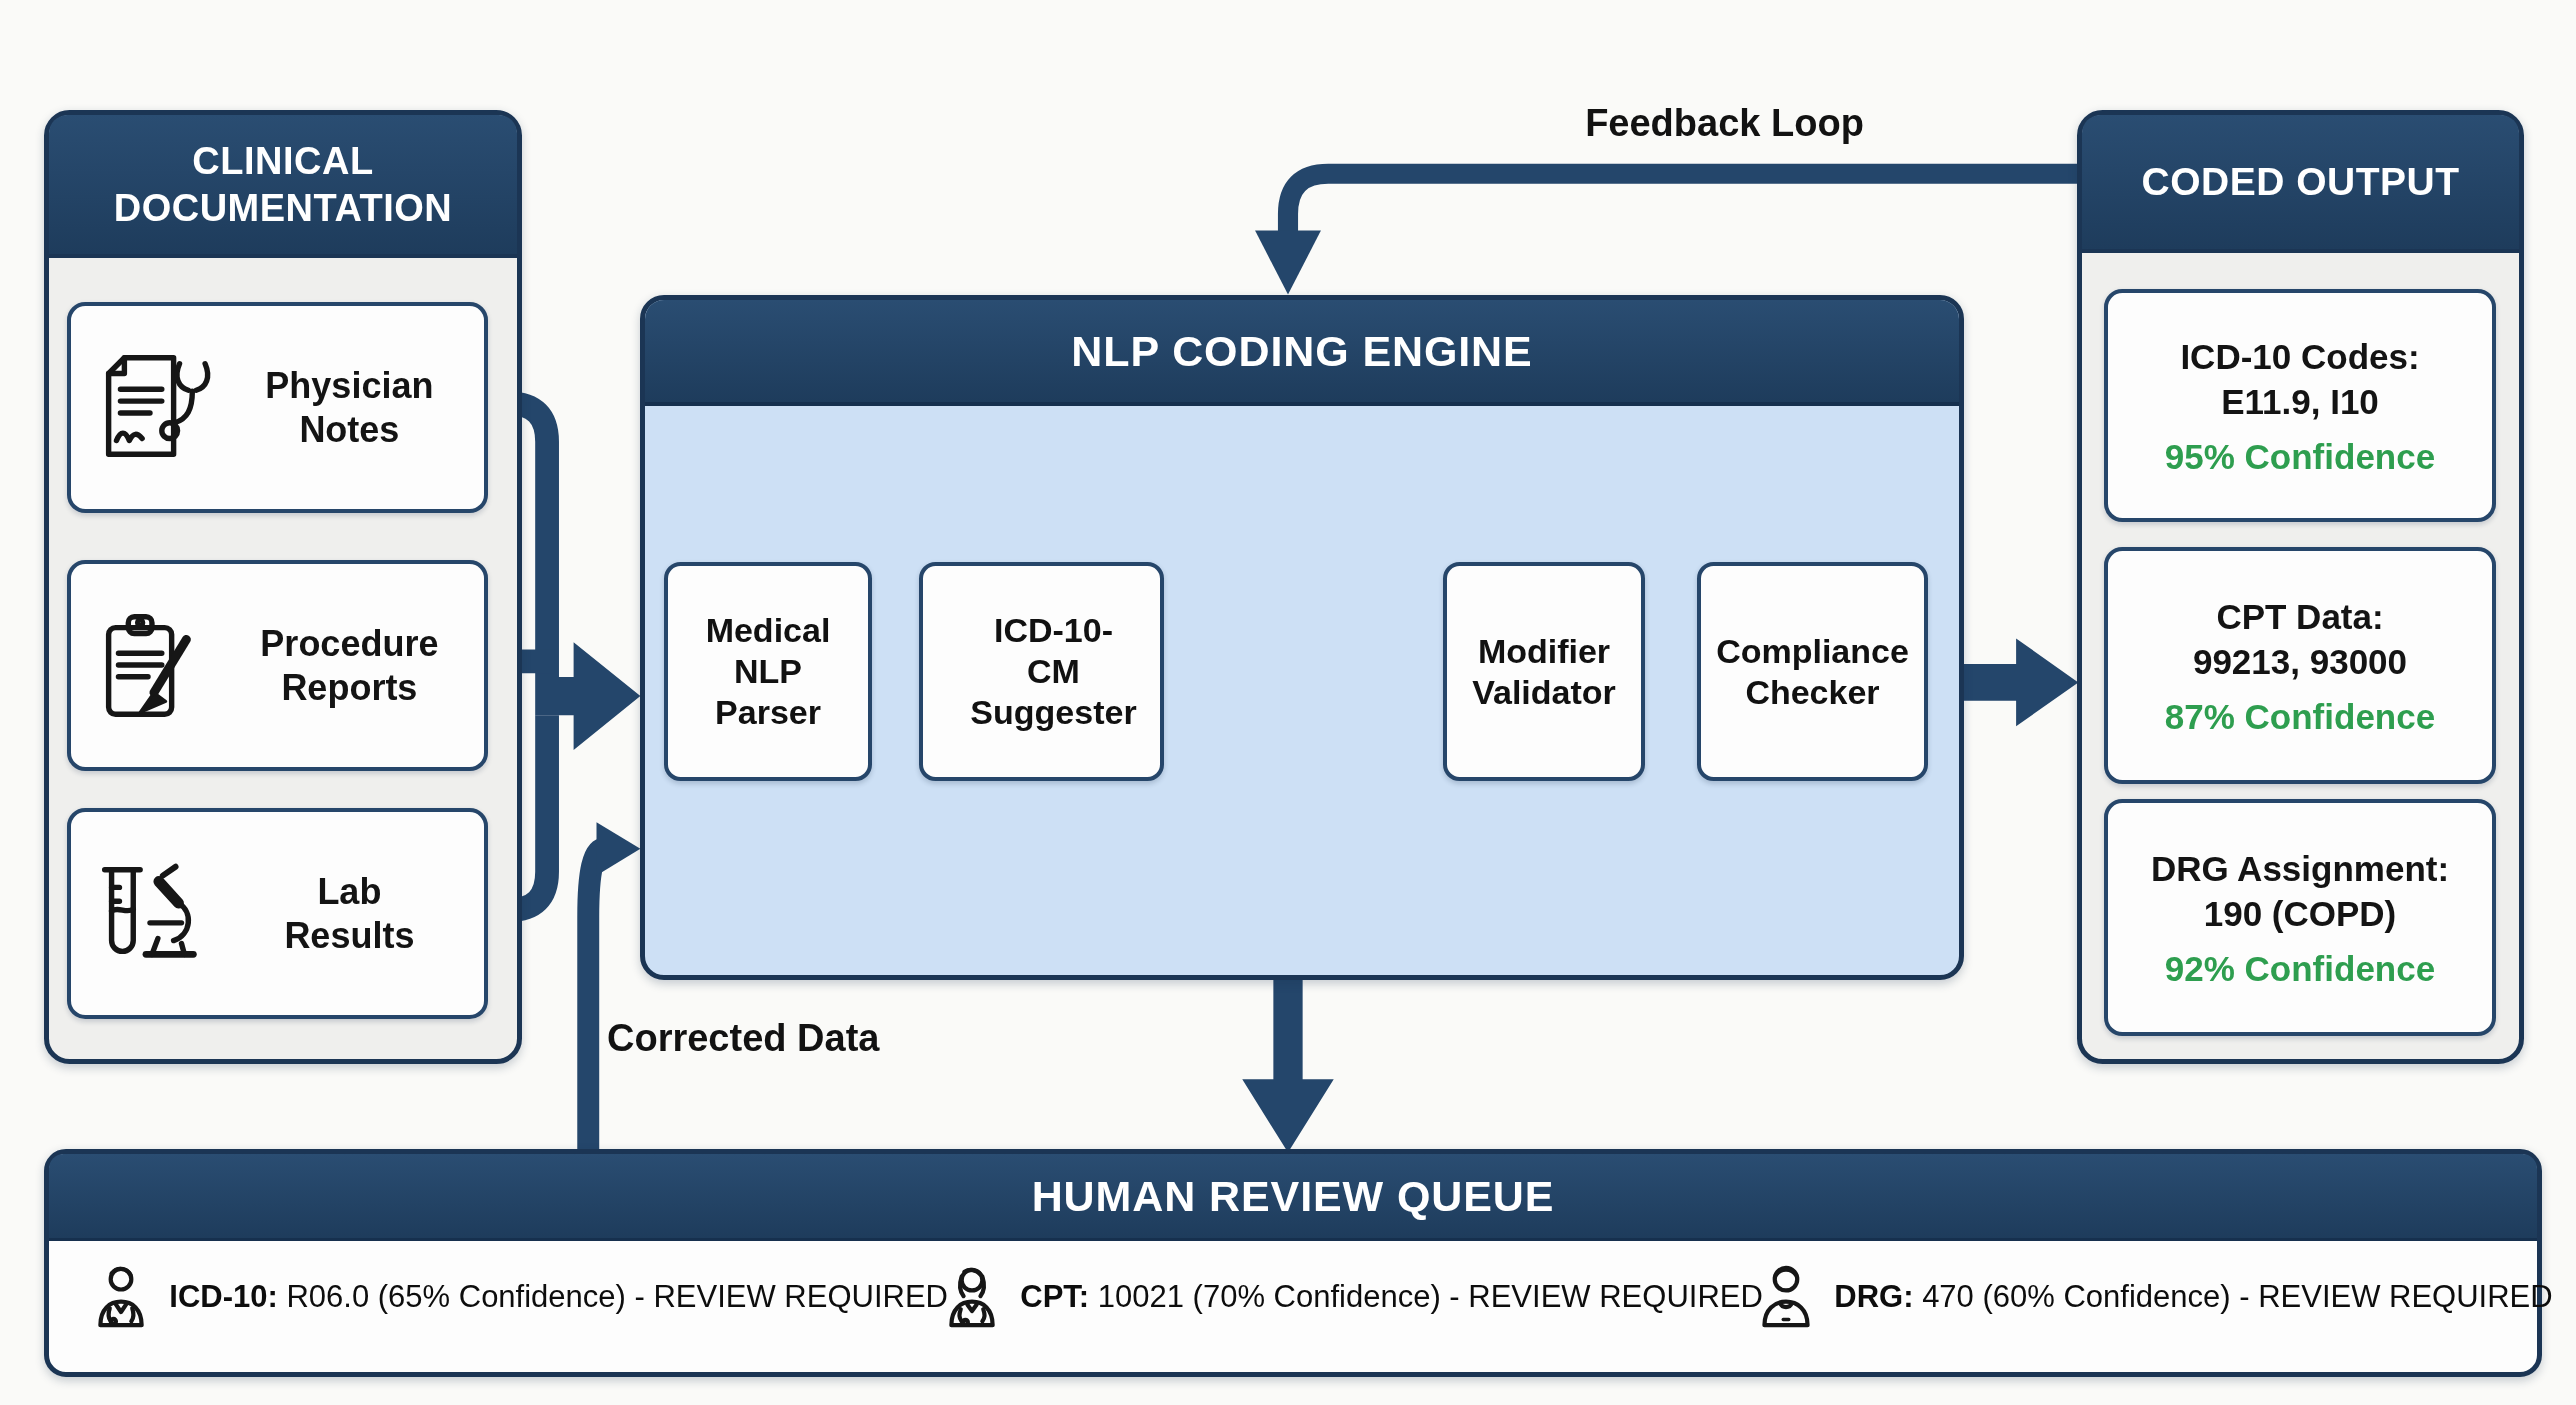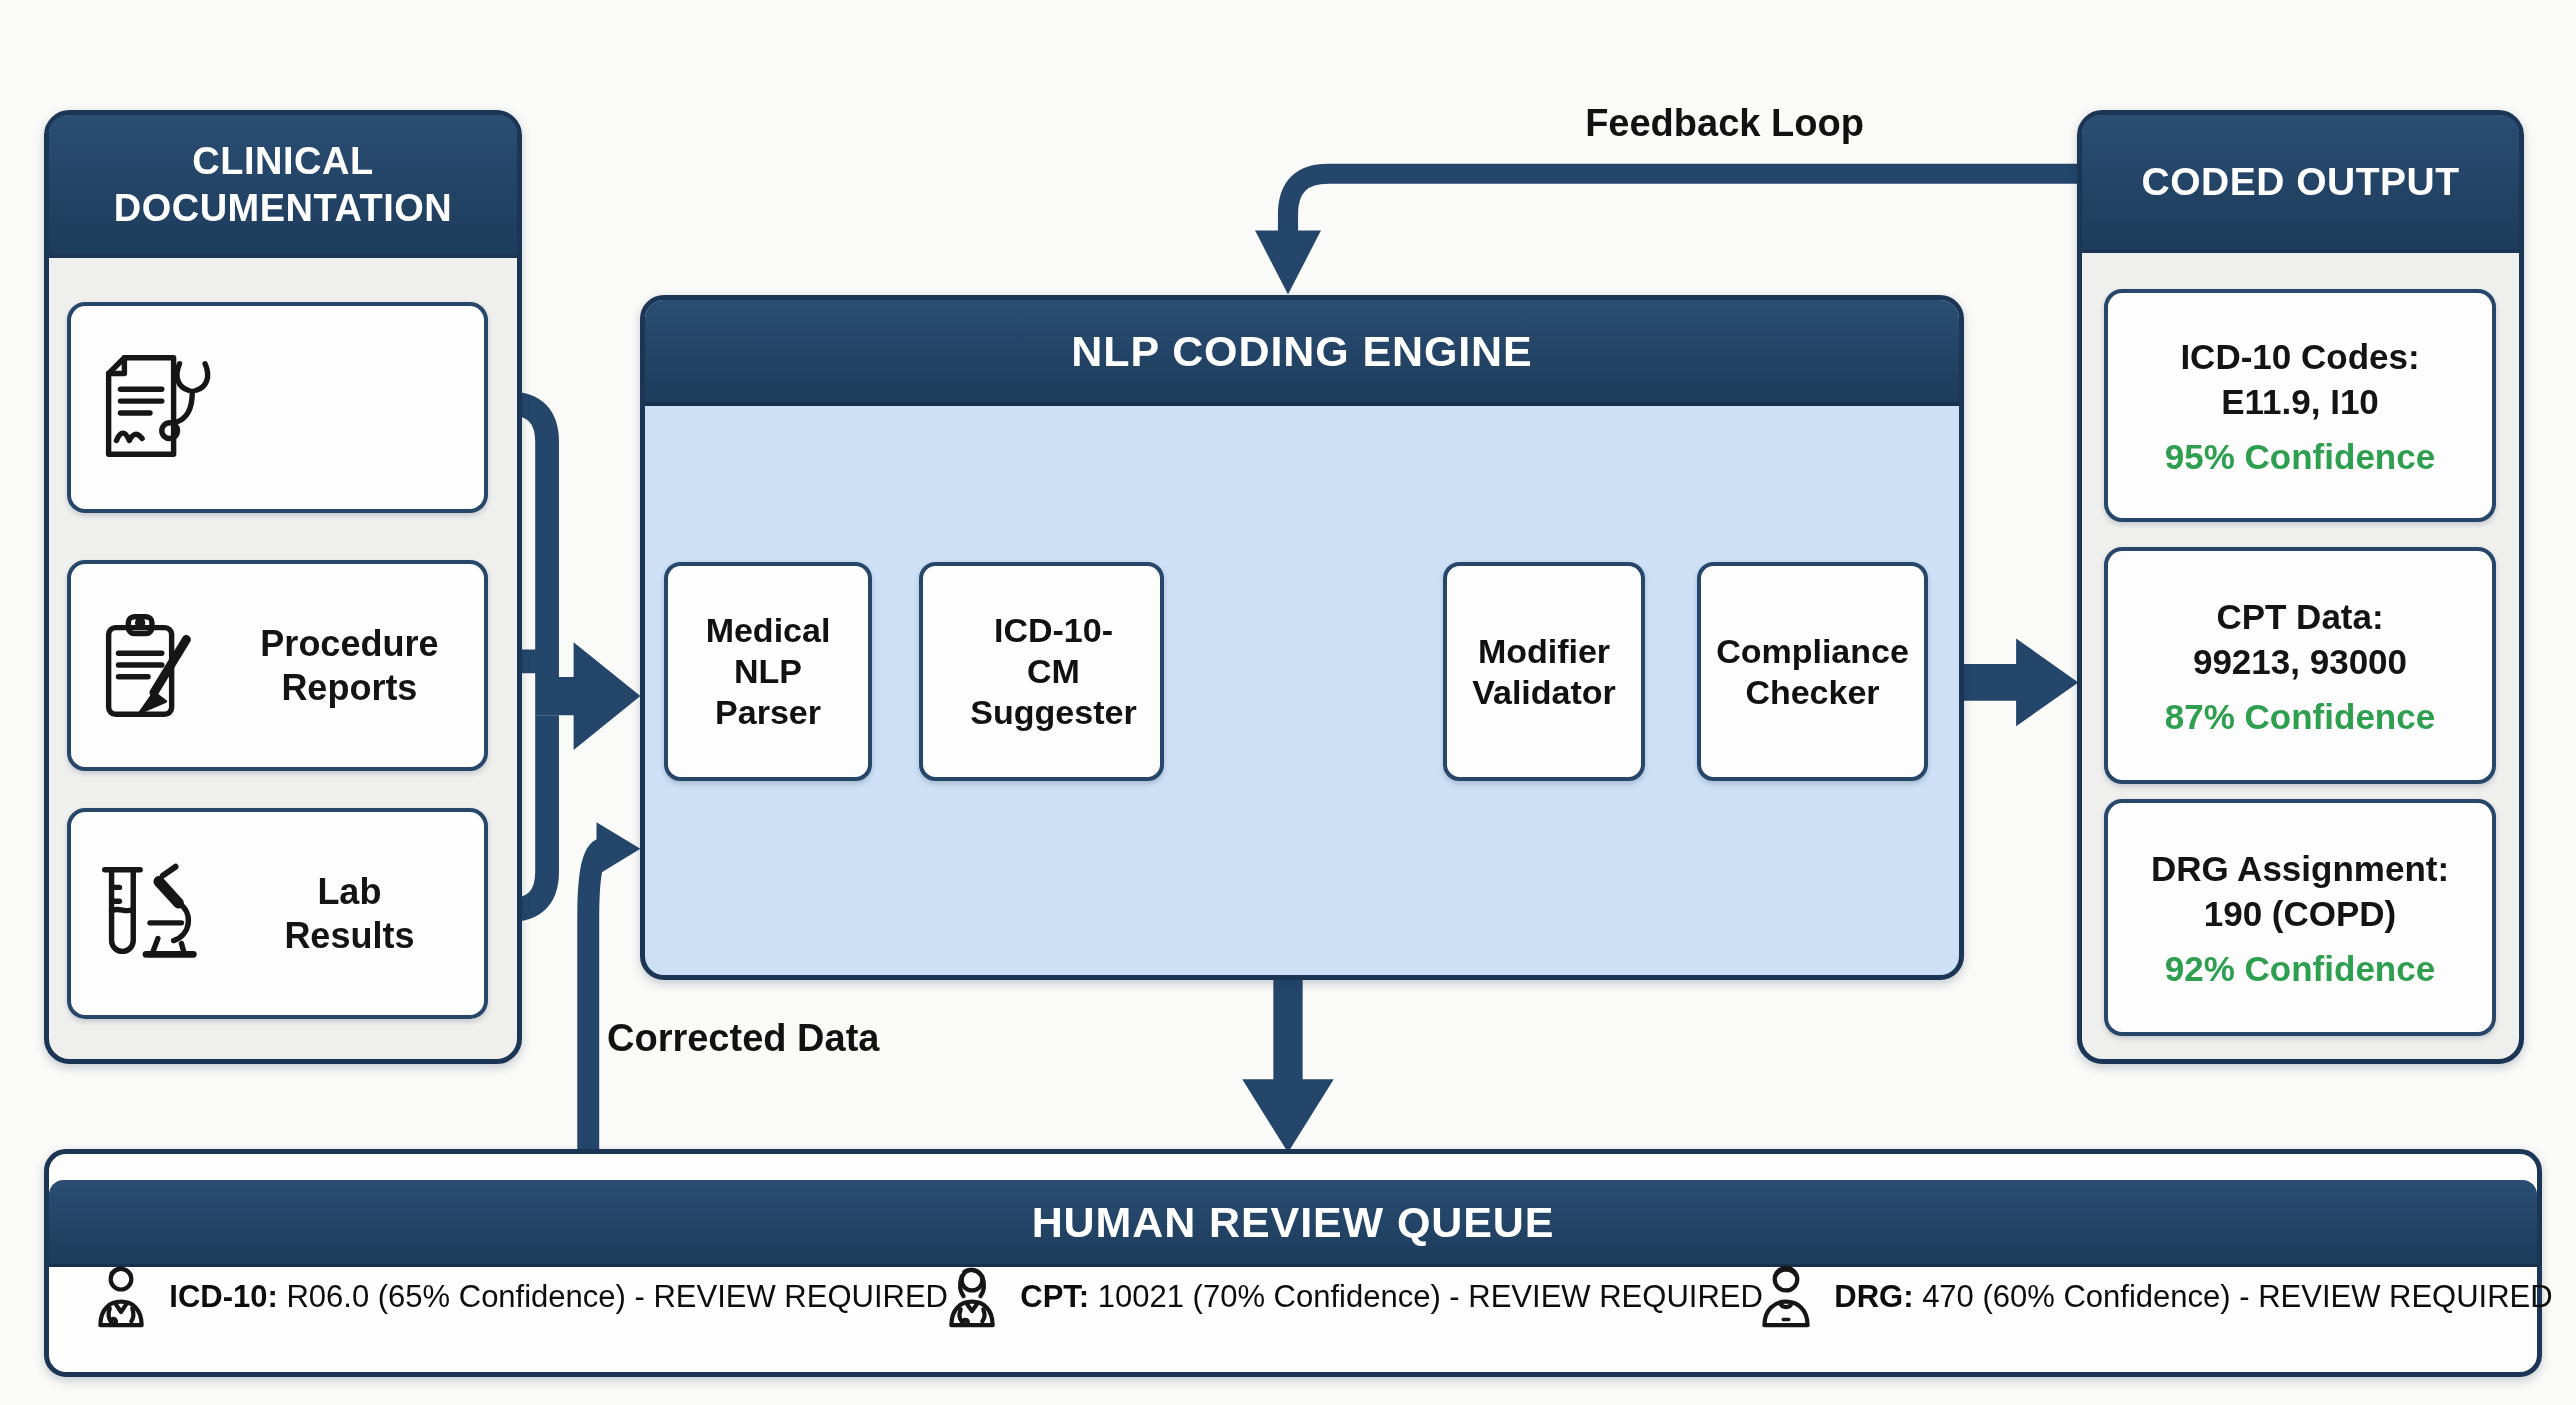"Physician Notes" div.doc-label { html: none -> <div> <div>Physician Notes</div> </div> }
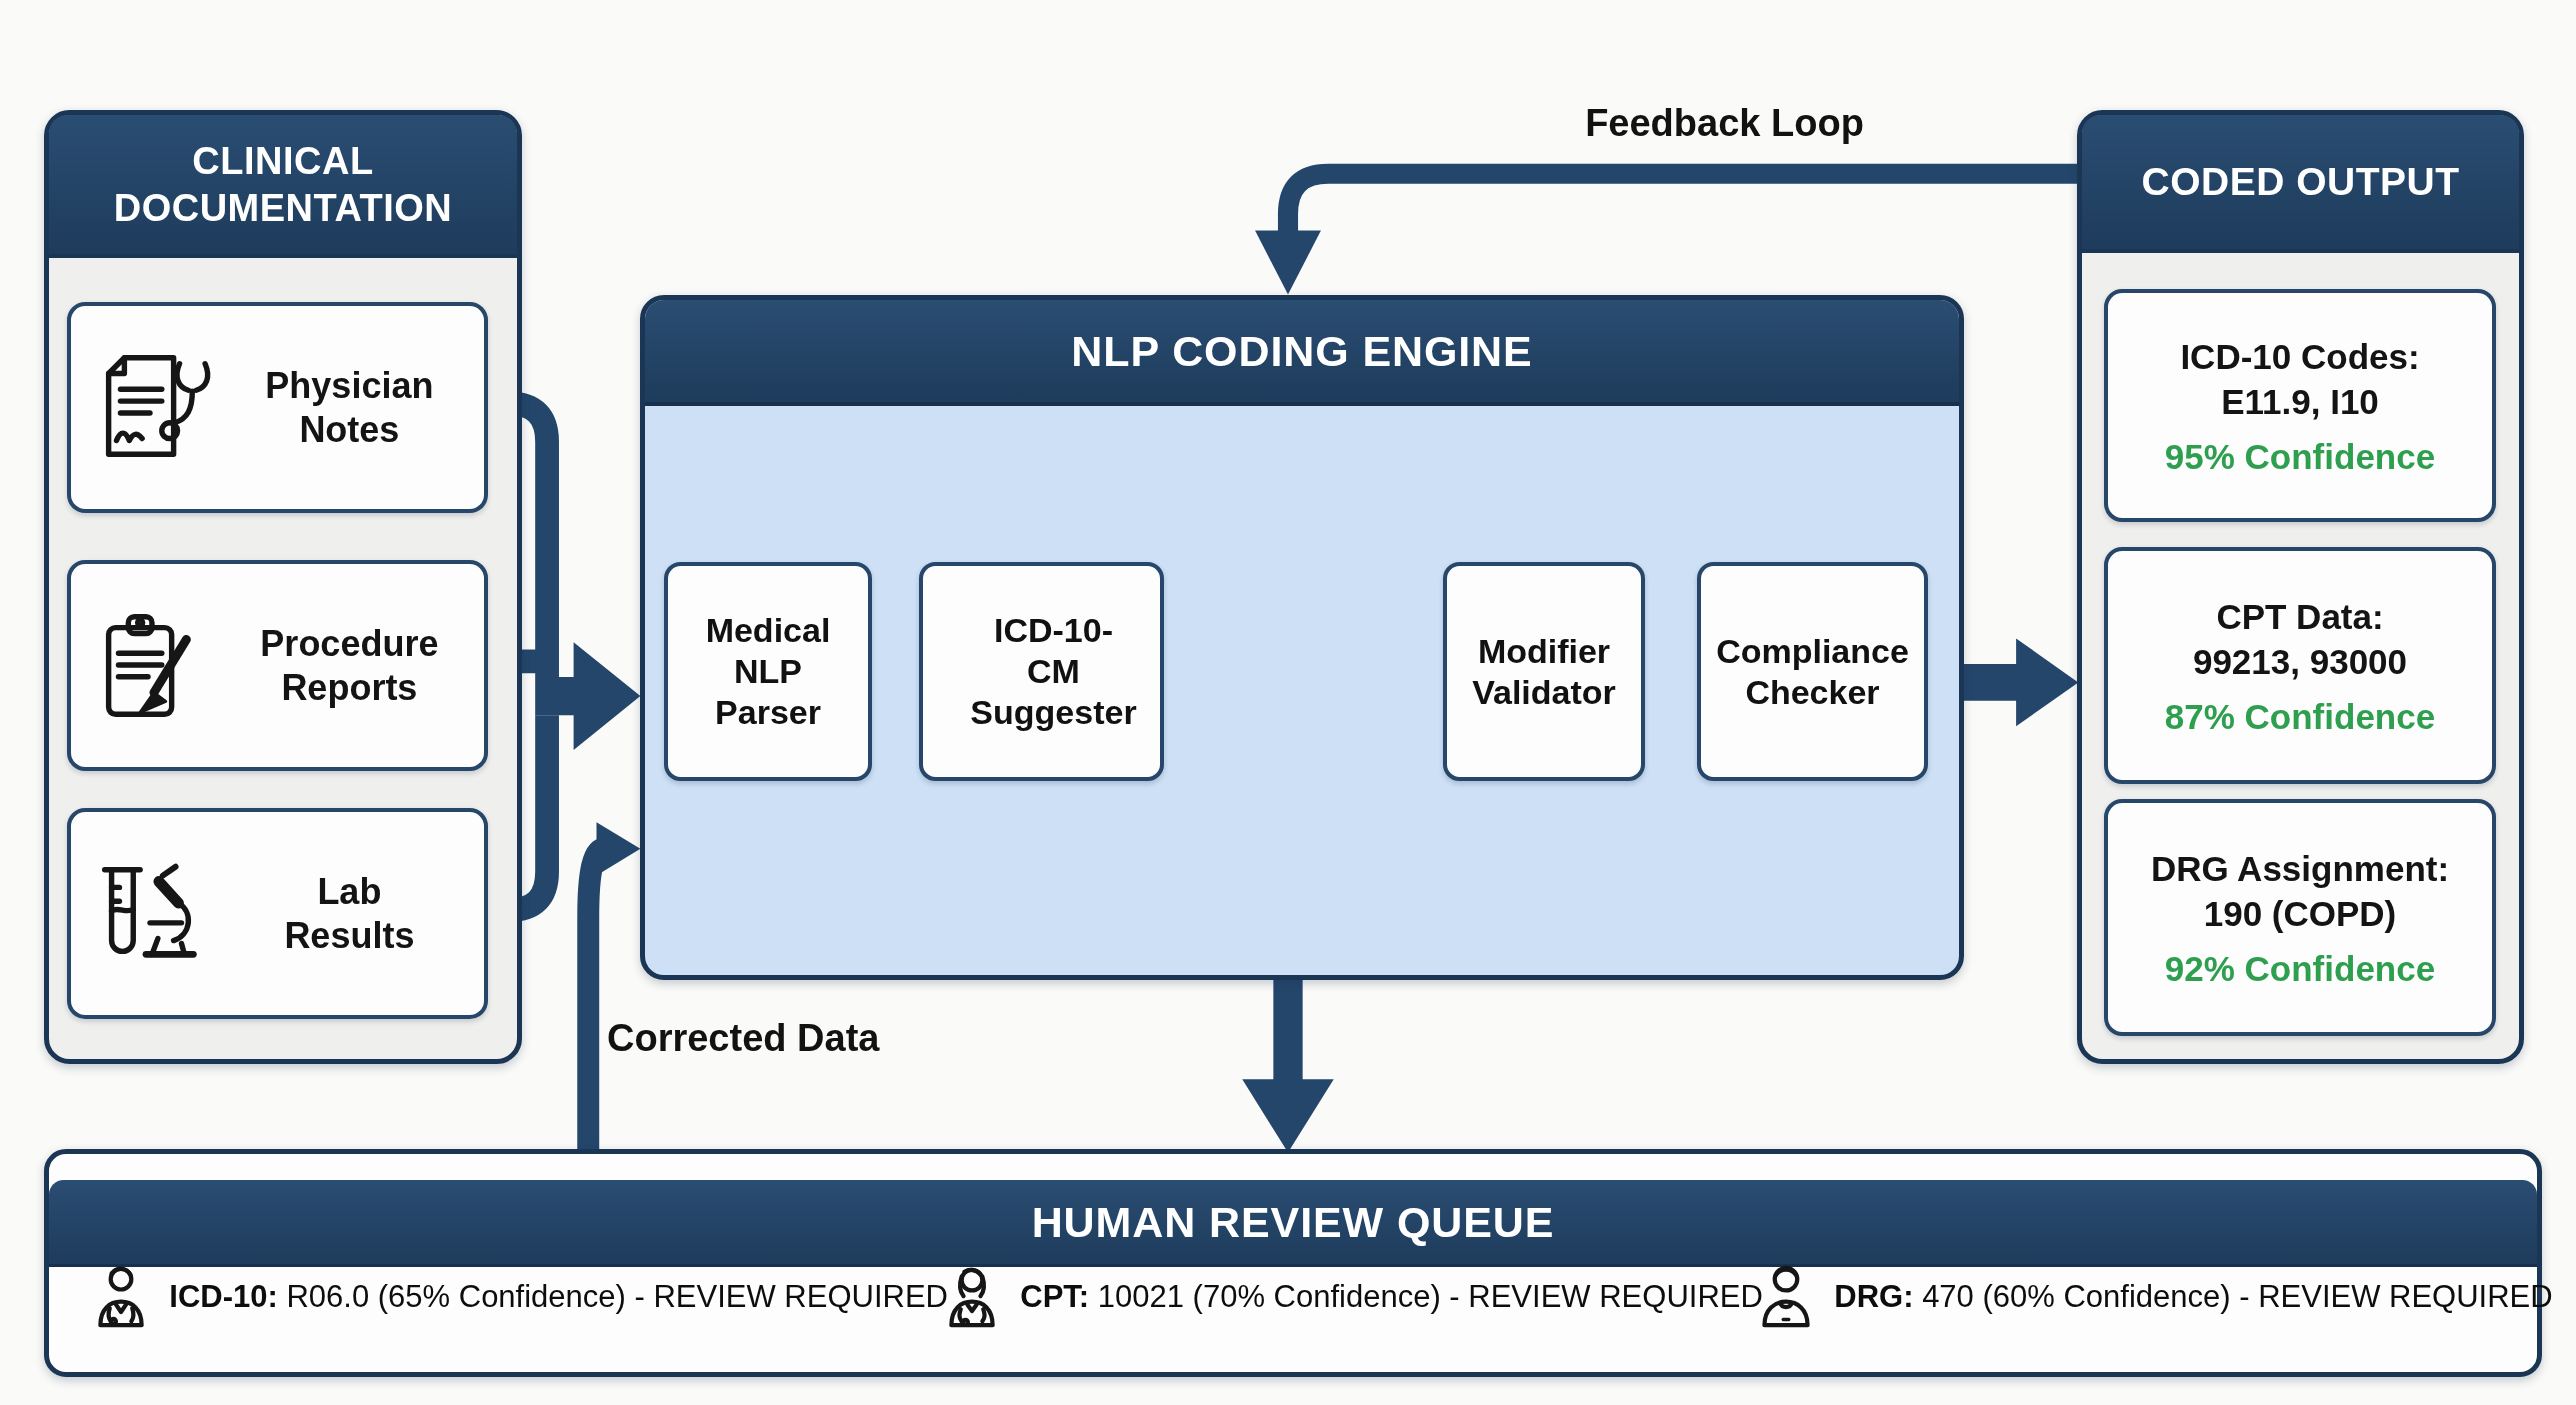"HUMAN REVIEW QUEUE" .queue-header { margin-top: 26px -> none }
